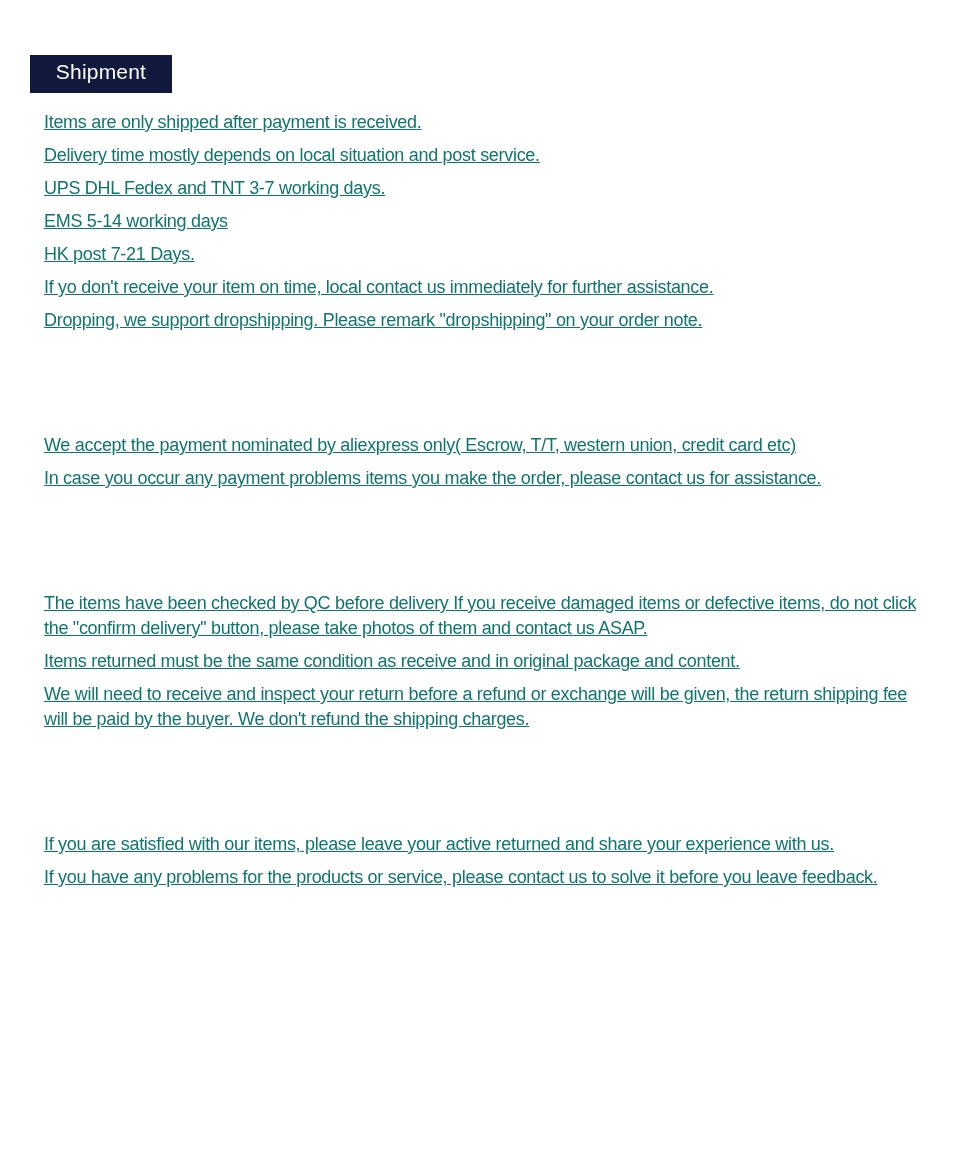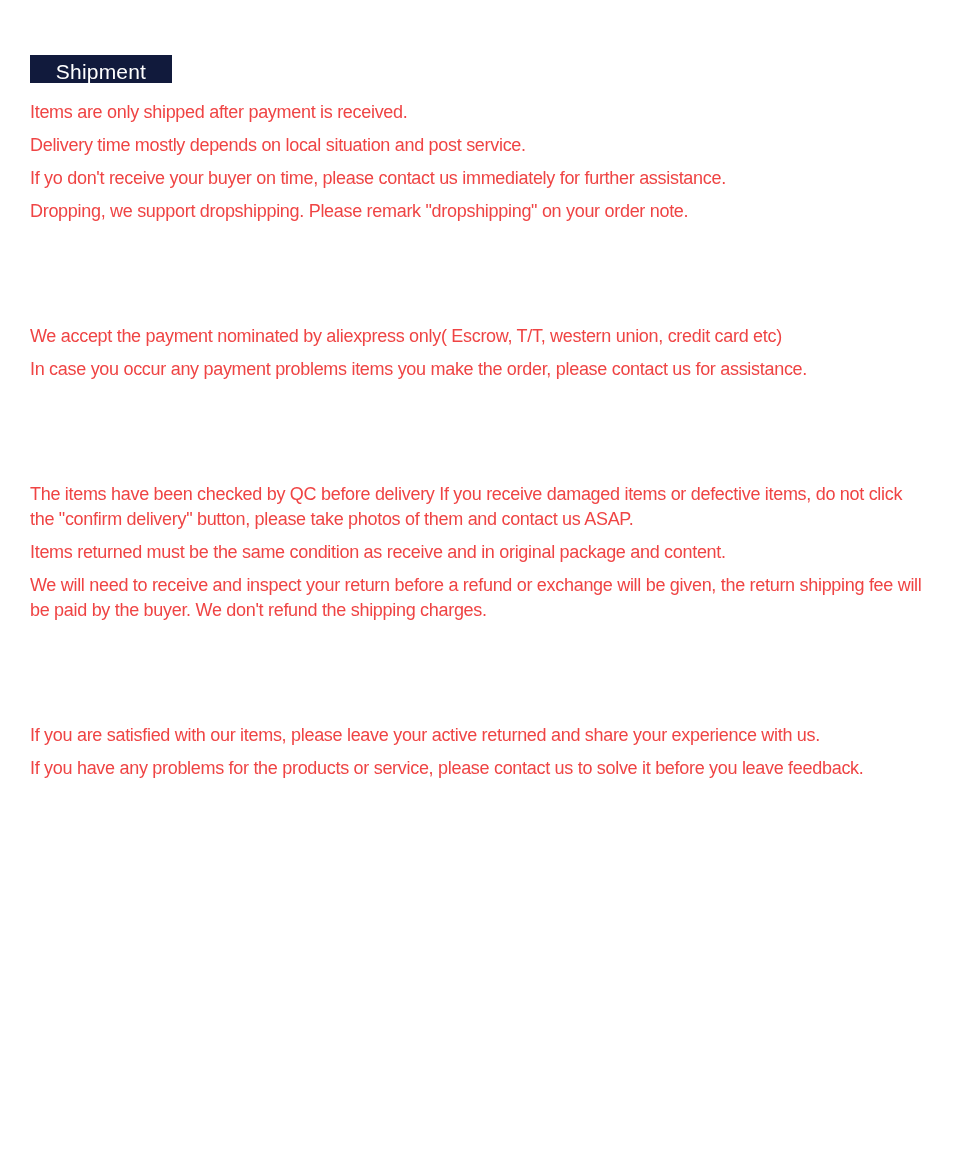"Shipment" .section-header { height: 28px -> 38px }
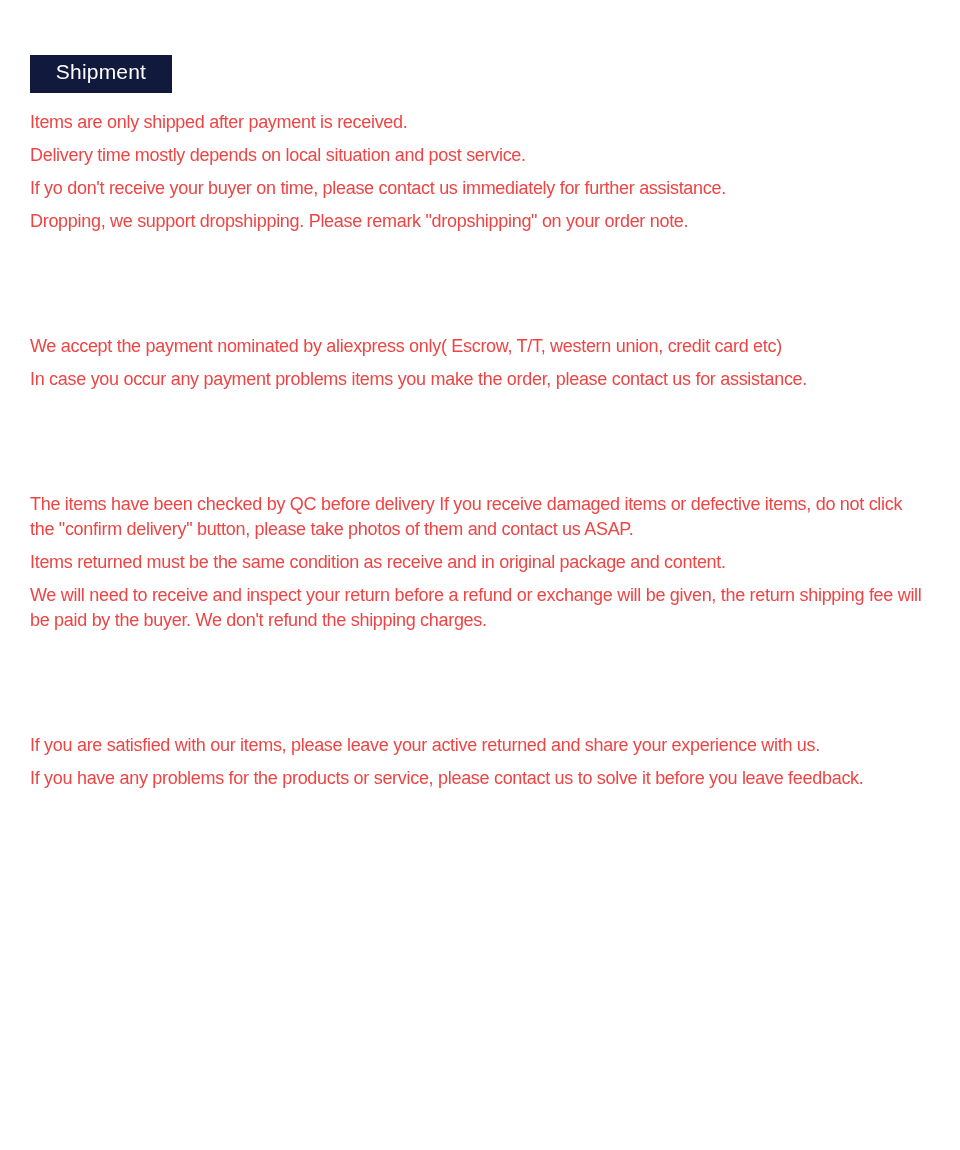"Items are only shipped after" .para { color: #ef4444 -> #0f766e; margin: 0 0 8px 0 -> 0 0 8px 14px; text-decoration: none -> underline }
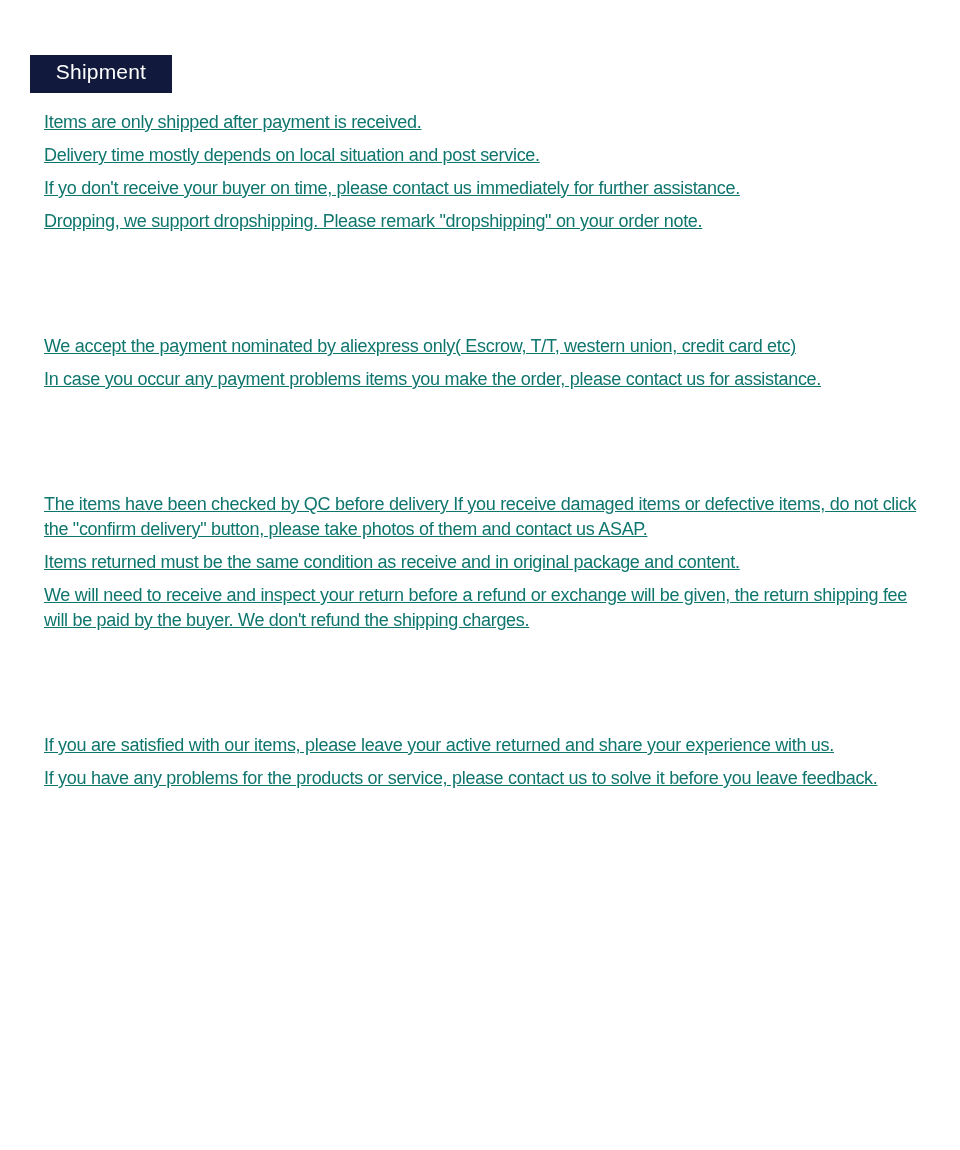"UPS DHL Fedex and TNT" p.para { html: none -> <p>UPS DHL Fedex and TNT 3-7 working days.</p> }
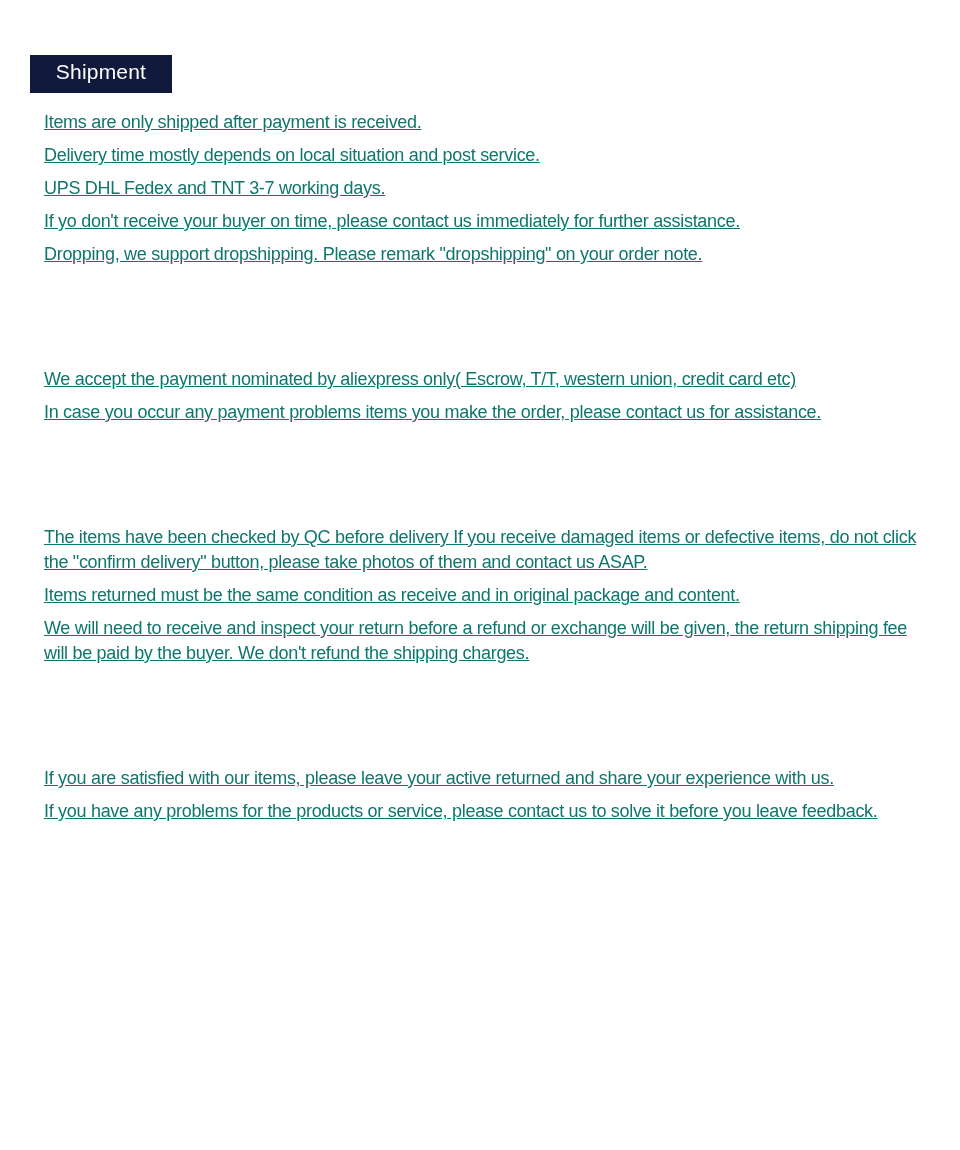"EMS 5-14 working days" p.para { html: none -> <p>EMS 5-14 working days</p> }
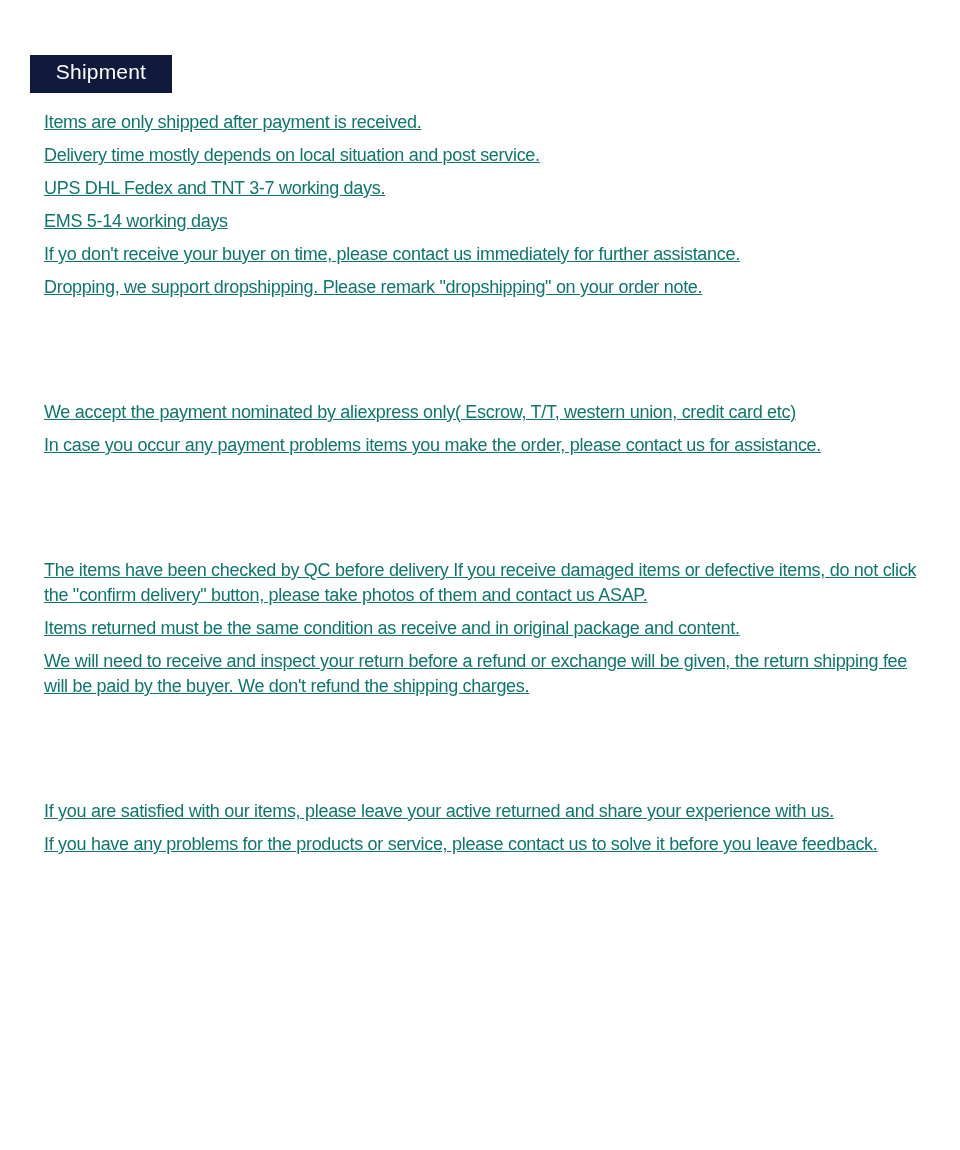"HK post 7-21 Days." p.para { html: none -> <p>HK post 7-21 Days.</p> }
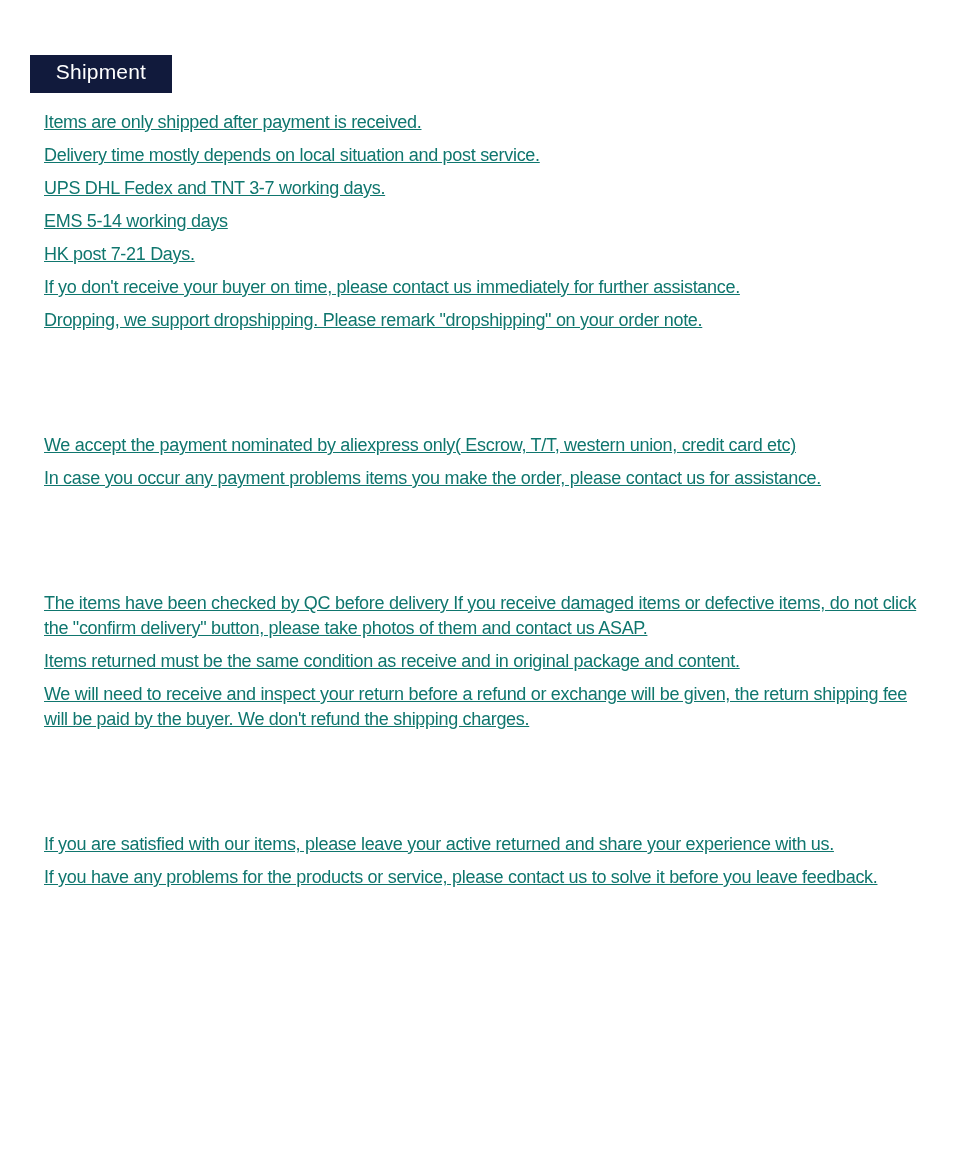"If yo don't receive your" p.para { text: buyer on time, please -> item on time, local }
